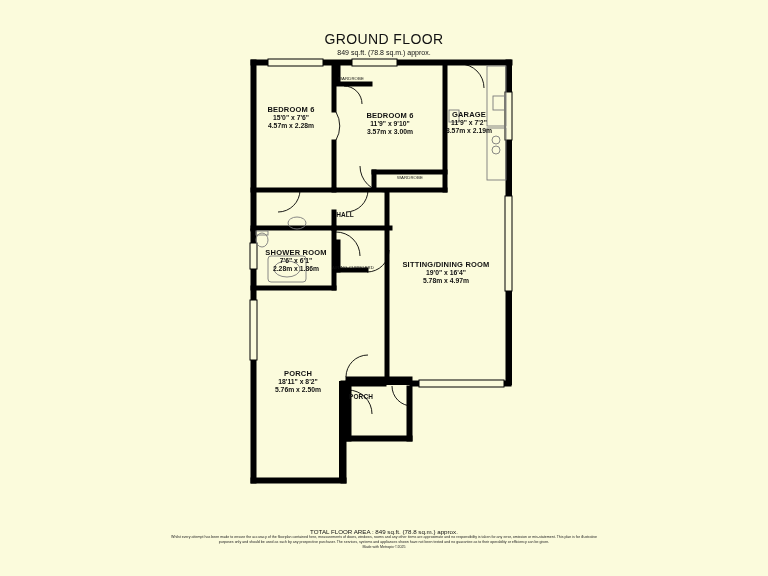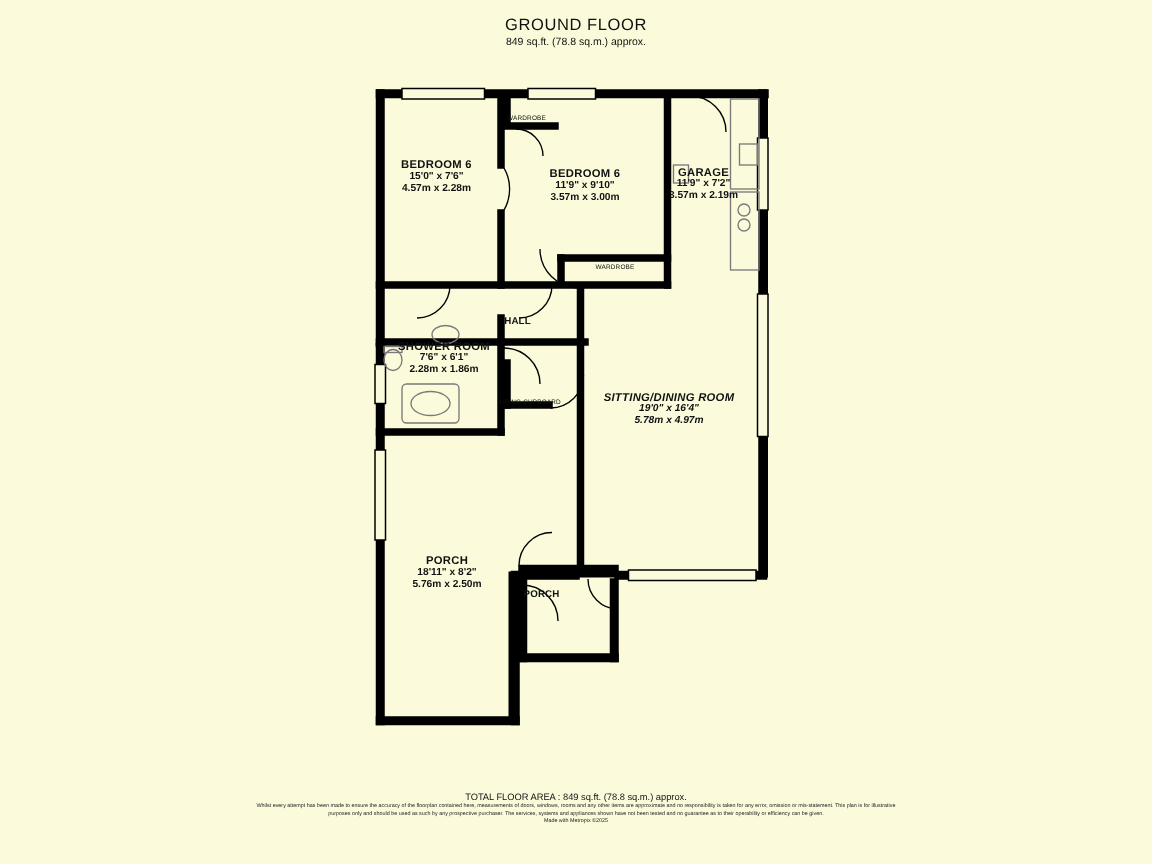"GROUND FLOOR" .hdr .t1 { font-size: 11px -> 14px; margin-top: none -> 20px }
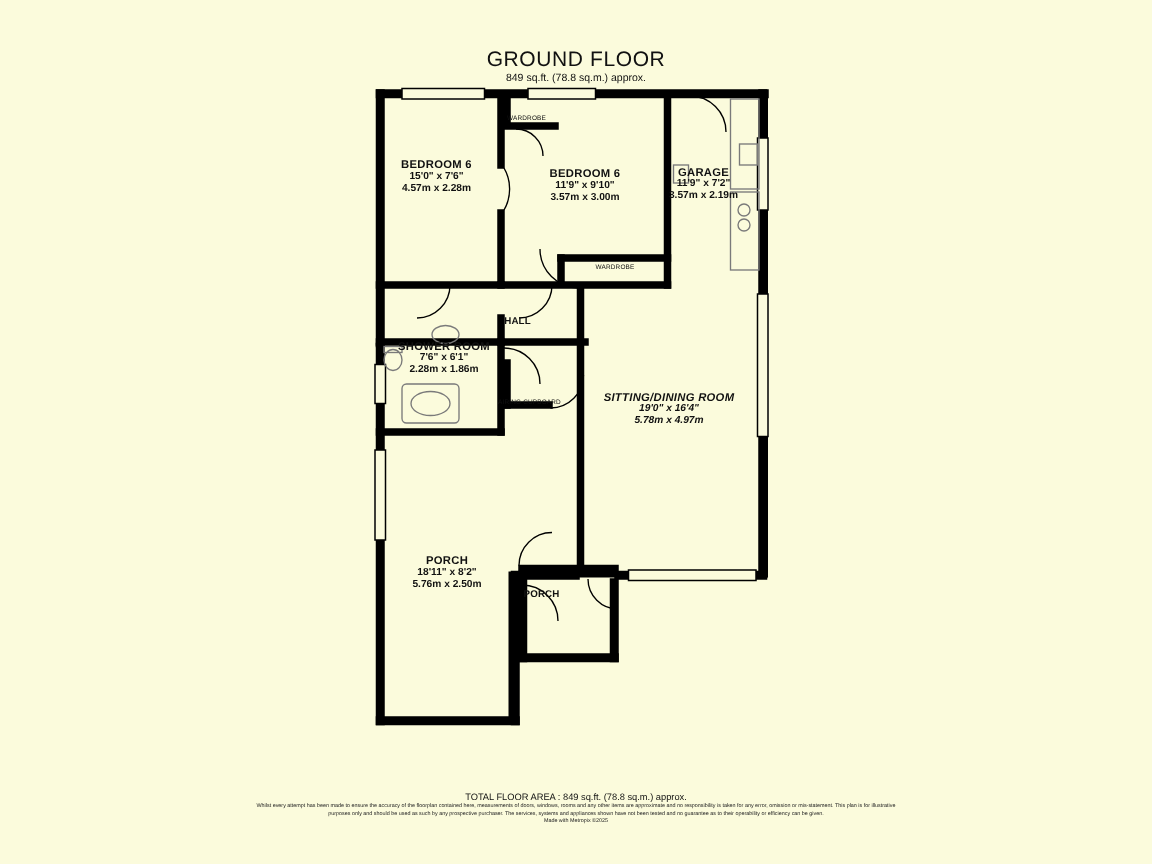"SHOWER ROOM" div.label { top: 226px -> 248px }
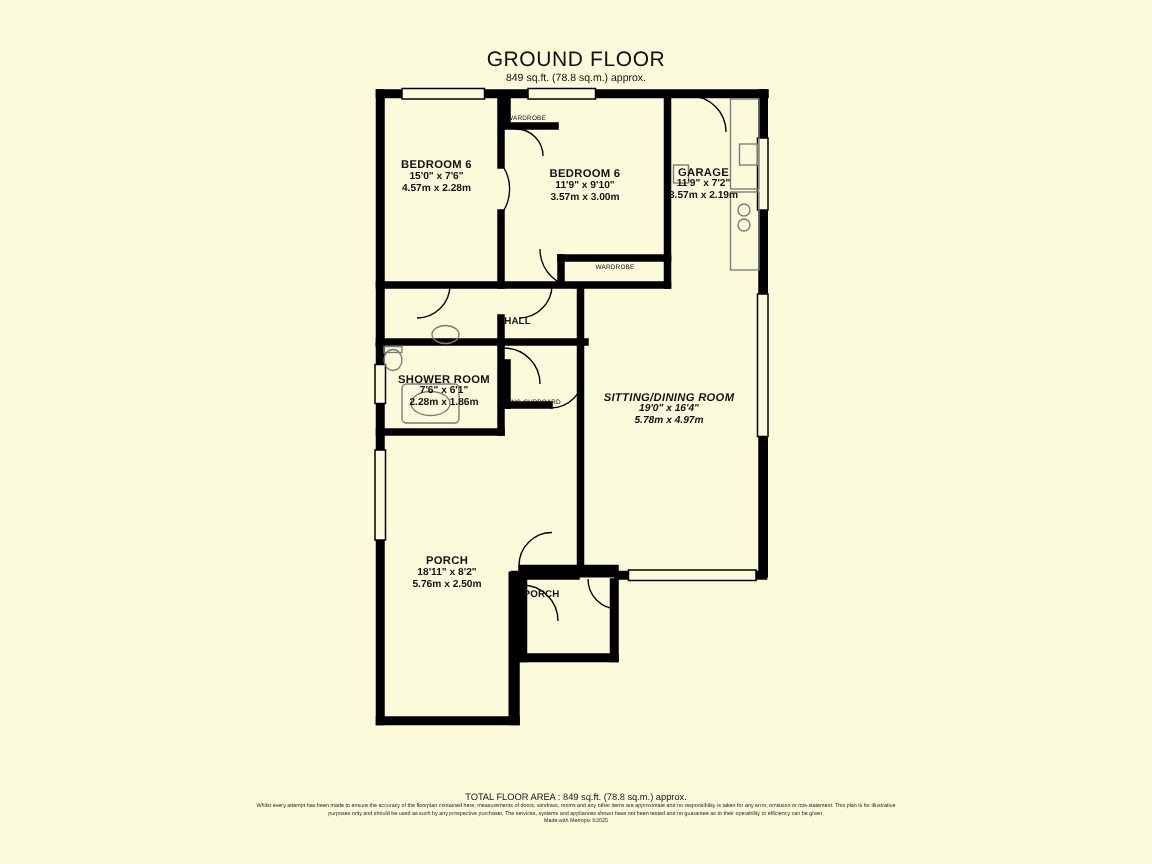"SITTING/DINING ROOM" div.label { font-style: italic -> none }
